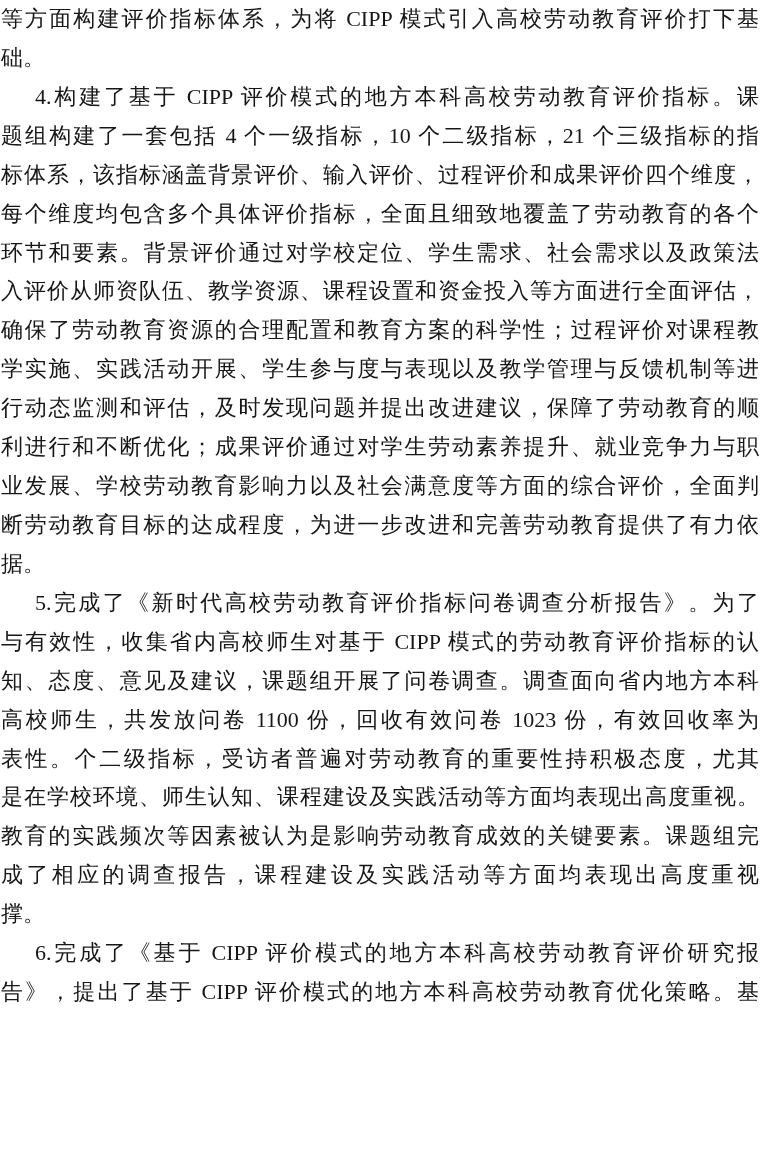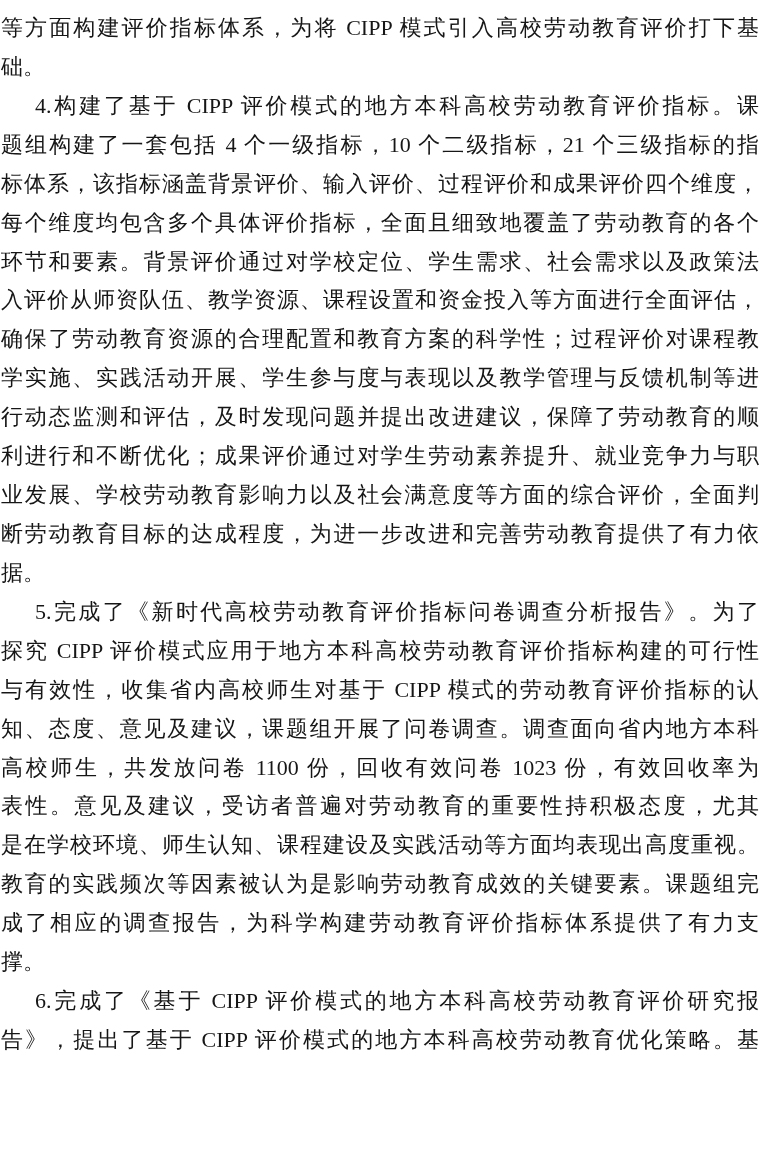"等方面构建评价指标体系，为将 CIPP 模式引入高校劳动教育评价打下基" .page { padding: 9px 1px -> 0 1px }
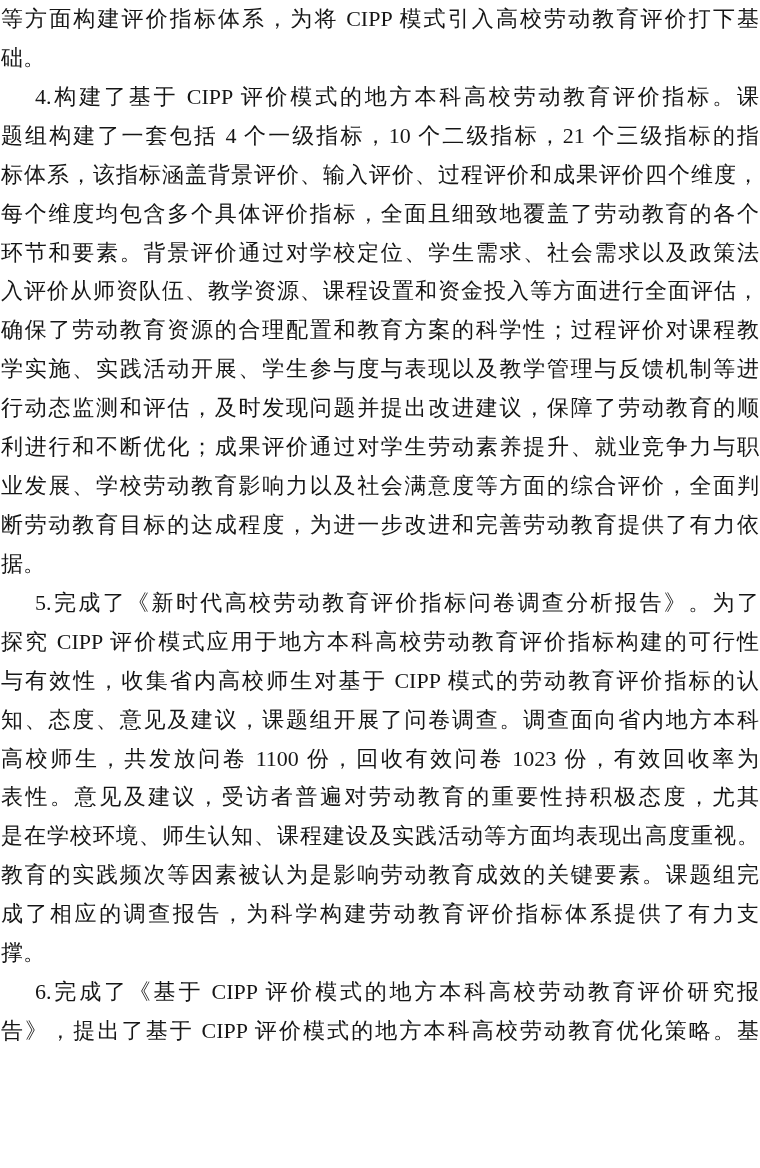"探究 CIPP 评价模式应用于地方本科高校劳动教育评价指标构建的可行性" div.line { html: <div>探究 CIPP 评价模式应用于地方本科高校劳动教育评价指标构建的可行性</div> -> none }
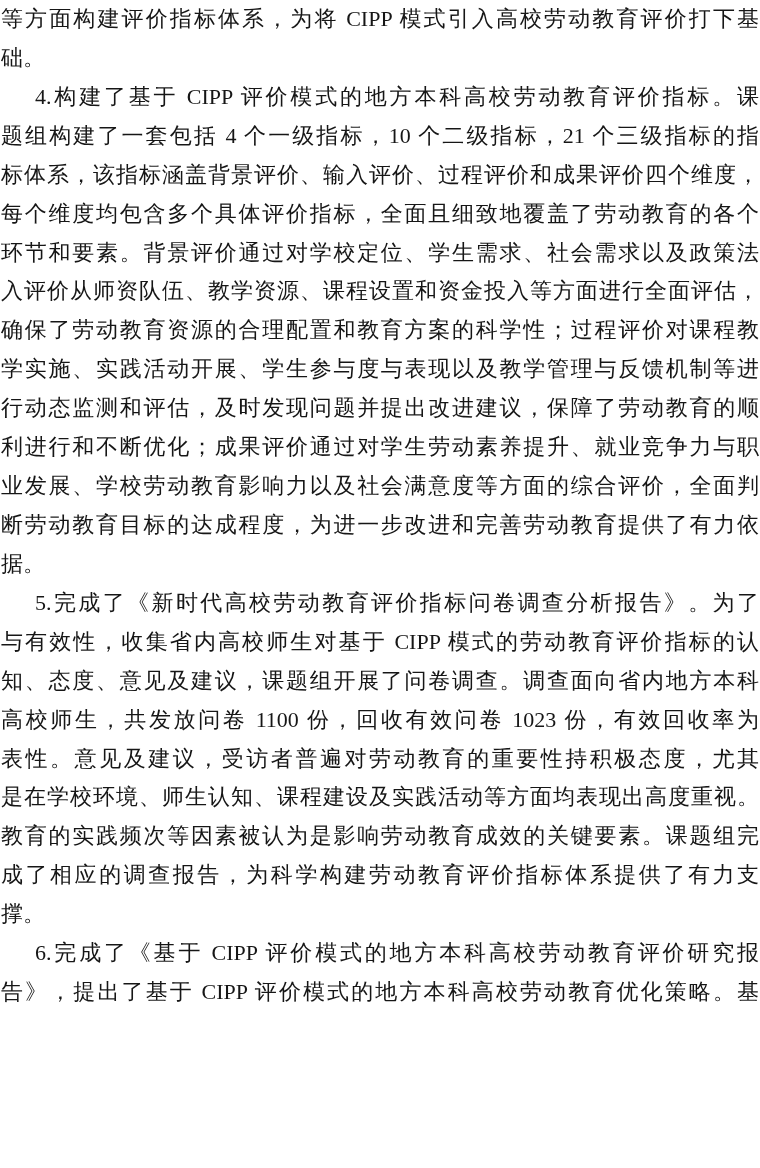"表性。意见及建议，受访者普遍对劳动教育的重要性持积极态度，尤其" div.line { text: 意见及建议 -> 个二级指标 }
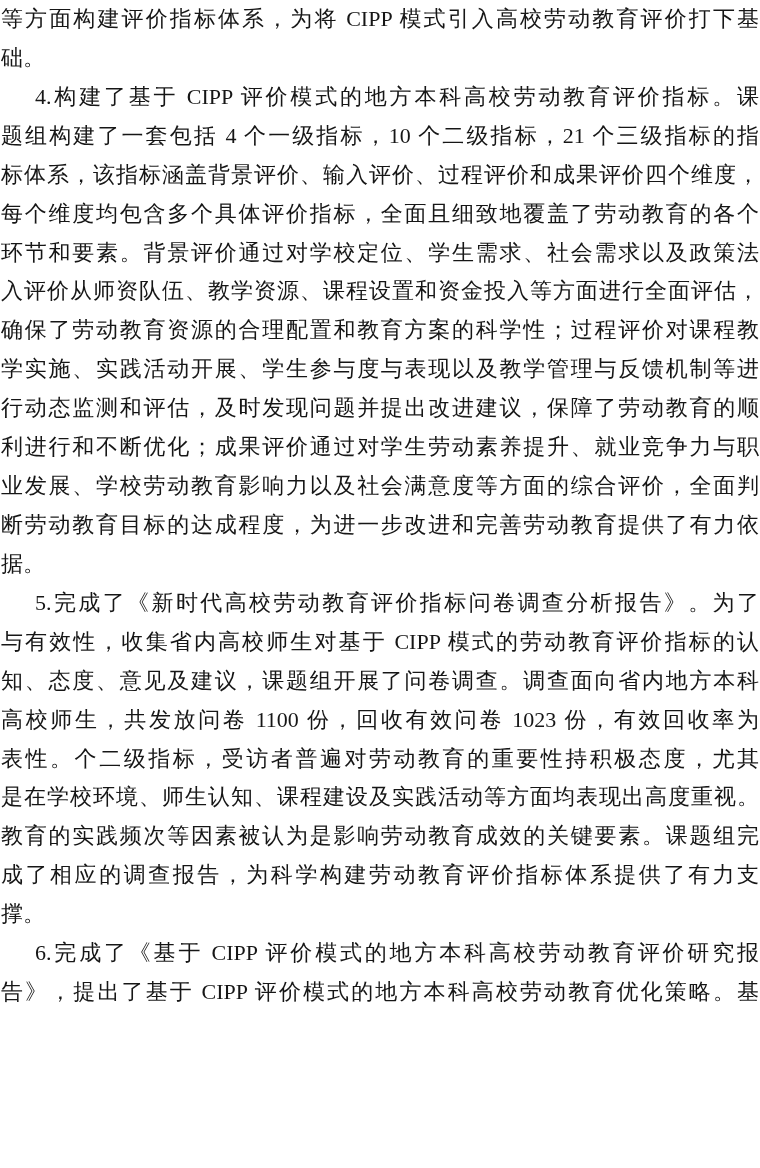"成了相应的调查报告，为科学构建劳动教育评价指标体系提供了有力支" div.line { text: 为科学构建劳动教育评价指标体系提供了有力支 -> 课程建设及实践活动等方面均表现出高度重视 }
